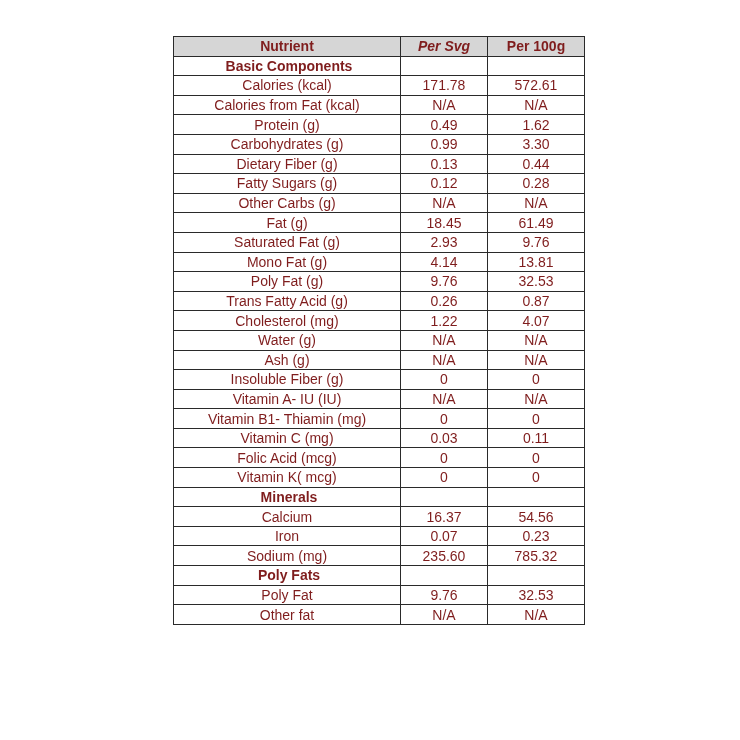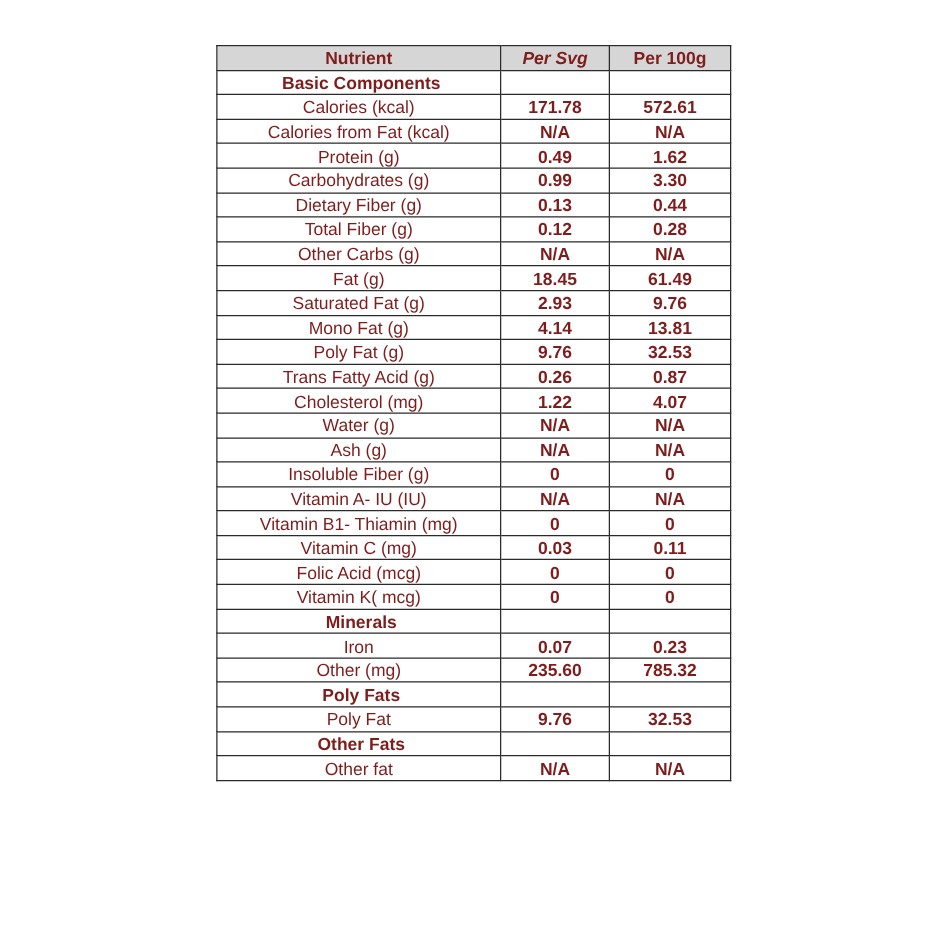"171.78" td.val { font-weight: bold -> none }
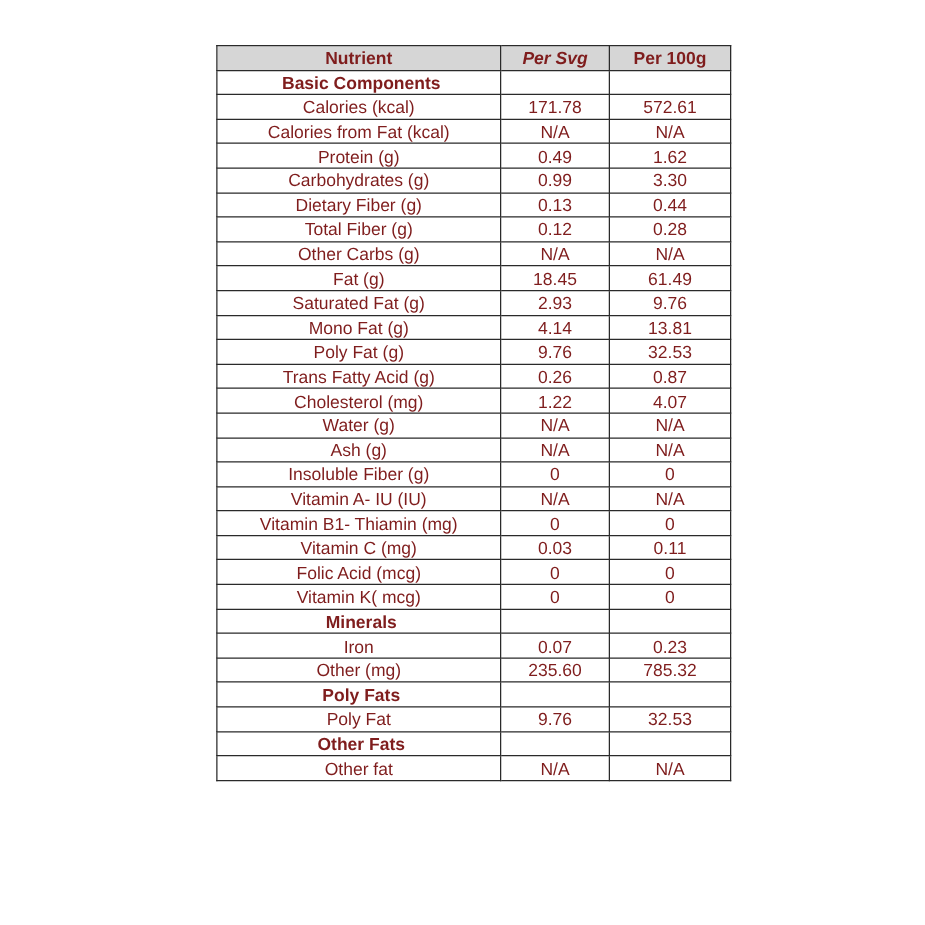"Total Fiber (g)" td.name { text: Total Fiber -> Fatty Sugars }
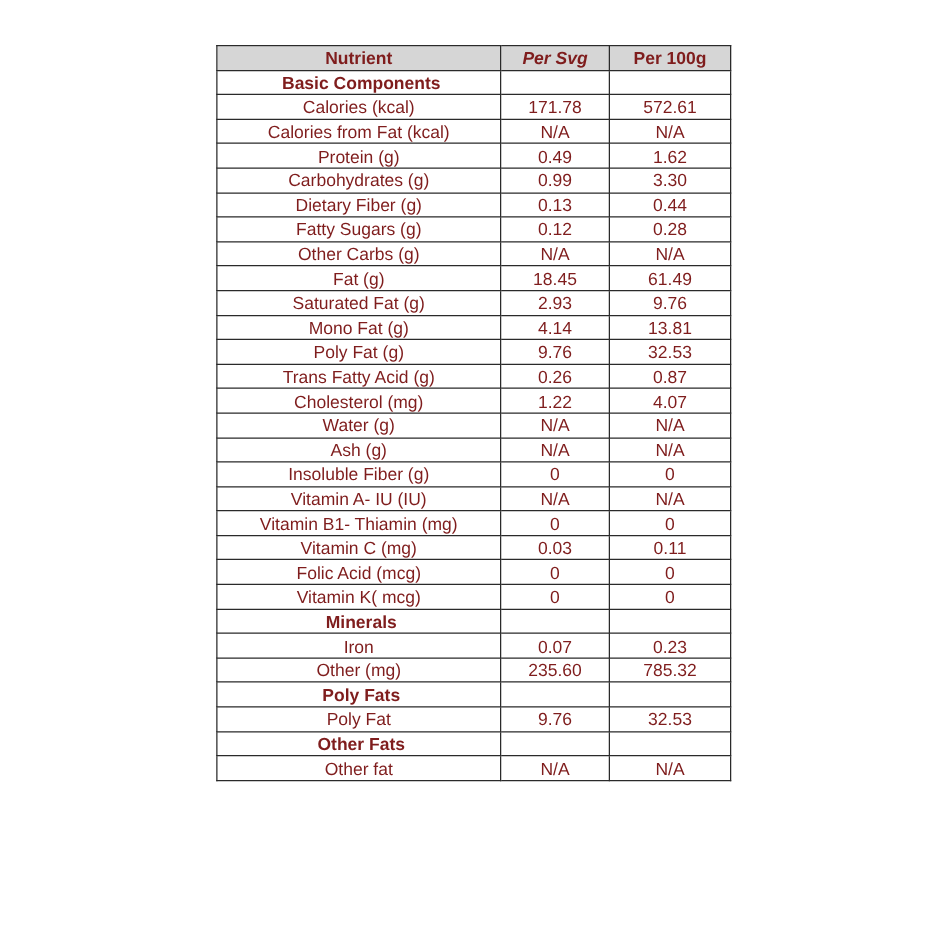"Calcium" tr { html: none -> <tr> <td>Calcium</td> <td>16.37</td> <td>54.56</td> </tr> }
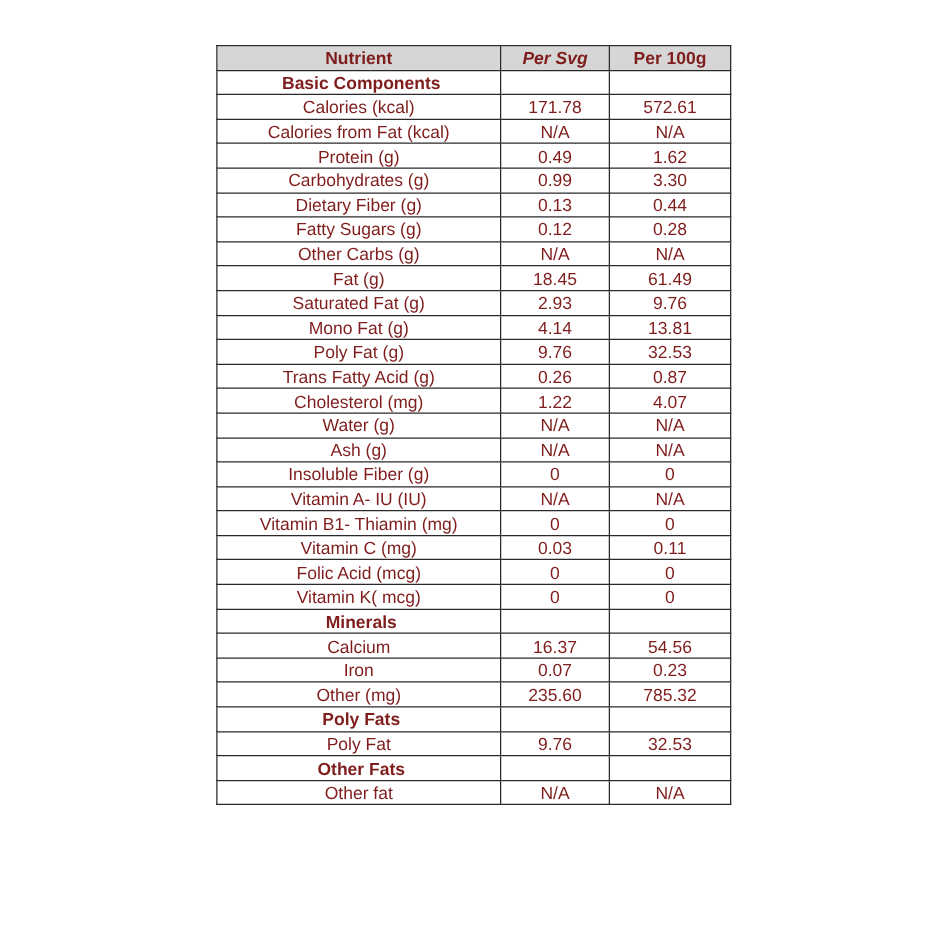"Other (mg)" td.name { text: Other -> Sodium }
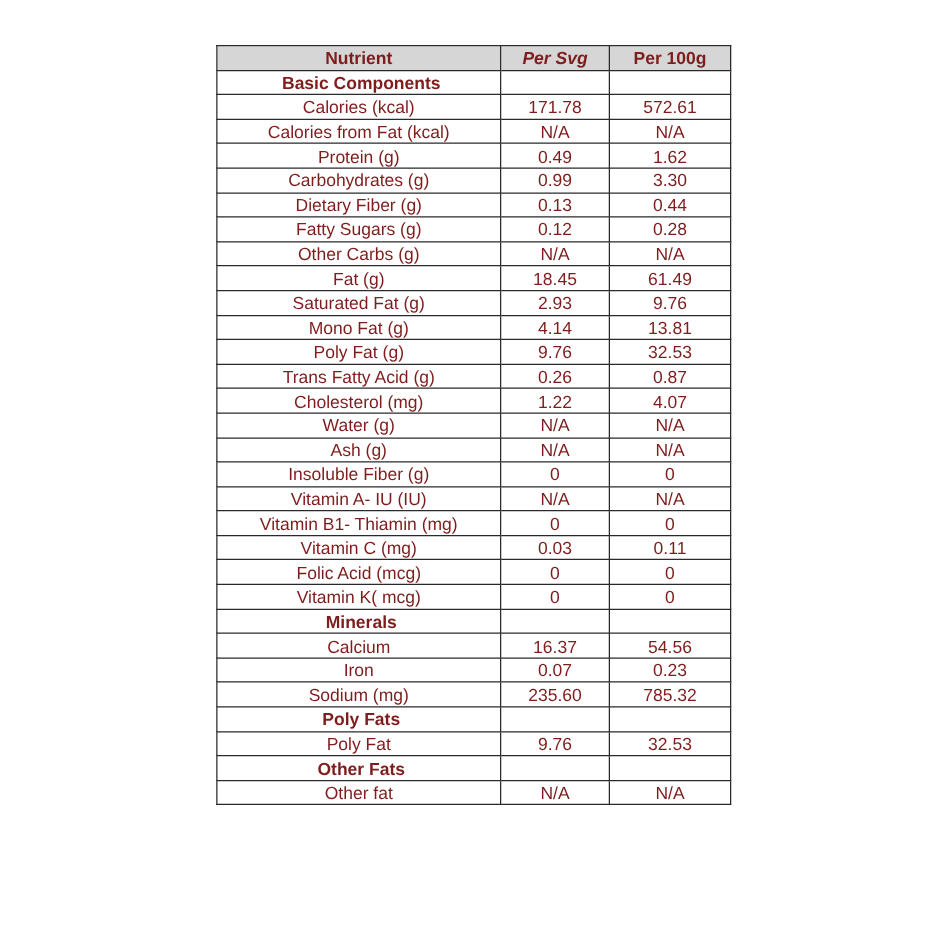"Other Fats" tr { html: <tr> <td>Other Fats</td> <td></td> <td></td> </tr> -> none }
